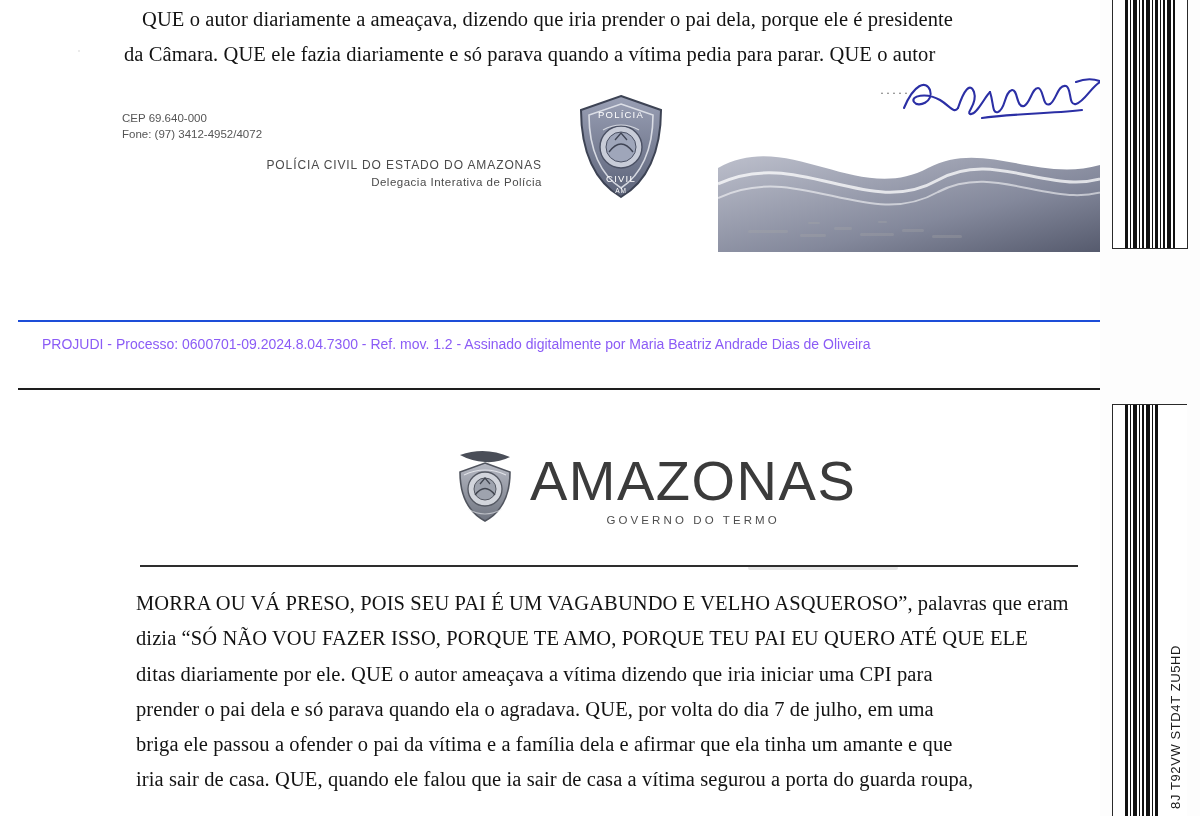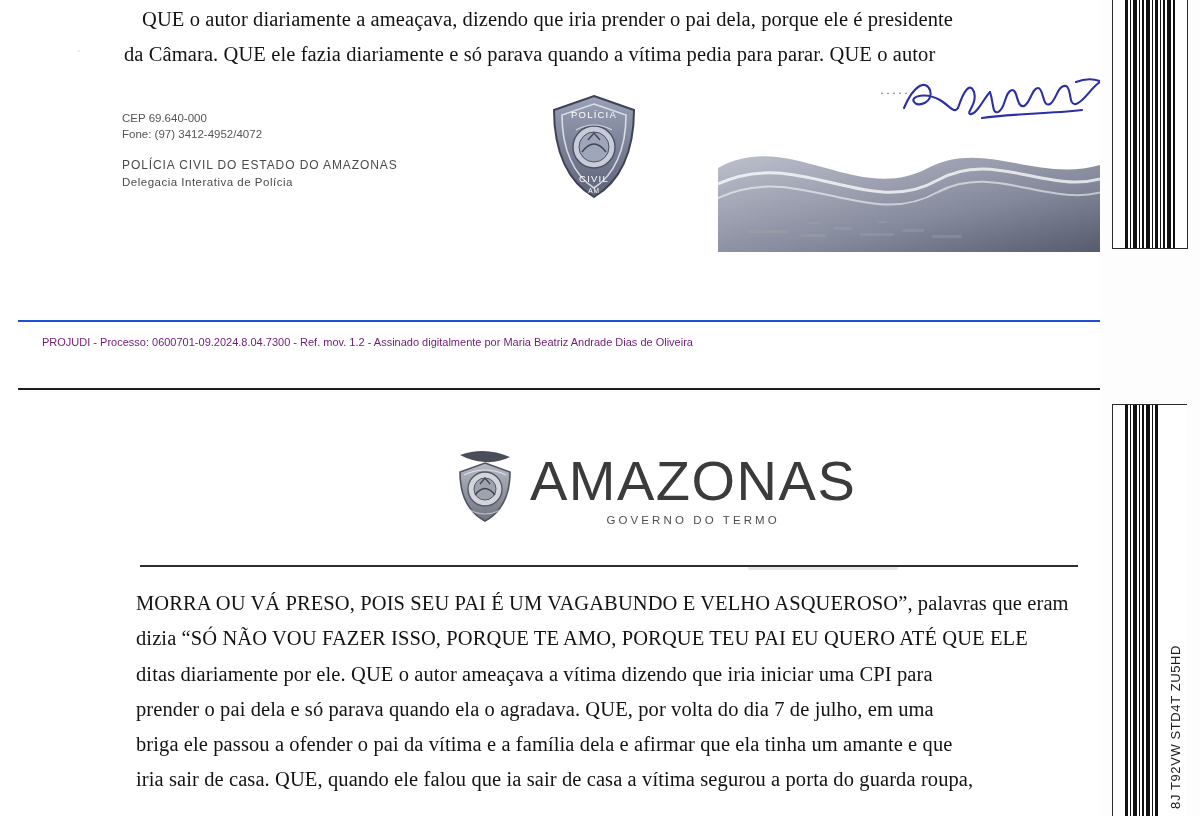"POLÍCIA" .badge-wrap { left: 524px -> 551px }
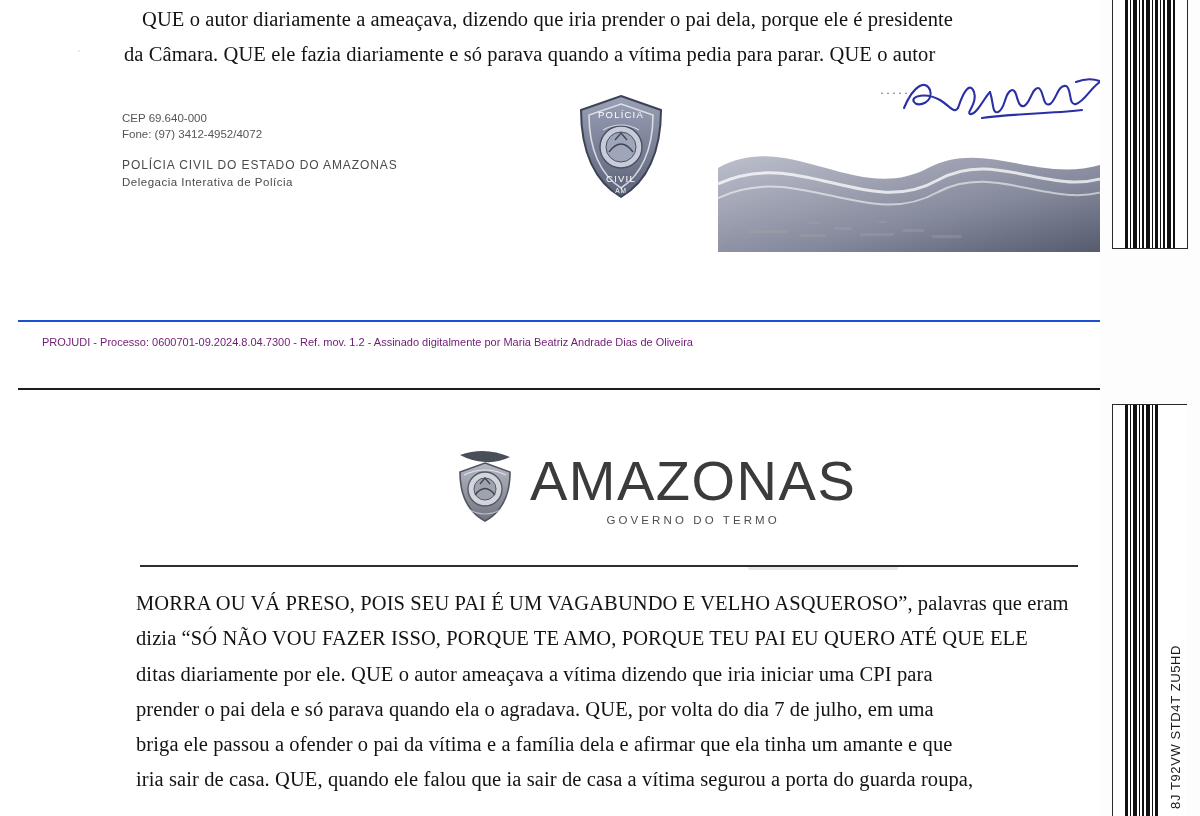"POLÍCIA CIVIL DO ESTADO DO" .letterhead .org { text-align: none -> right }
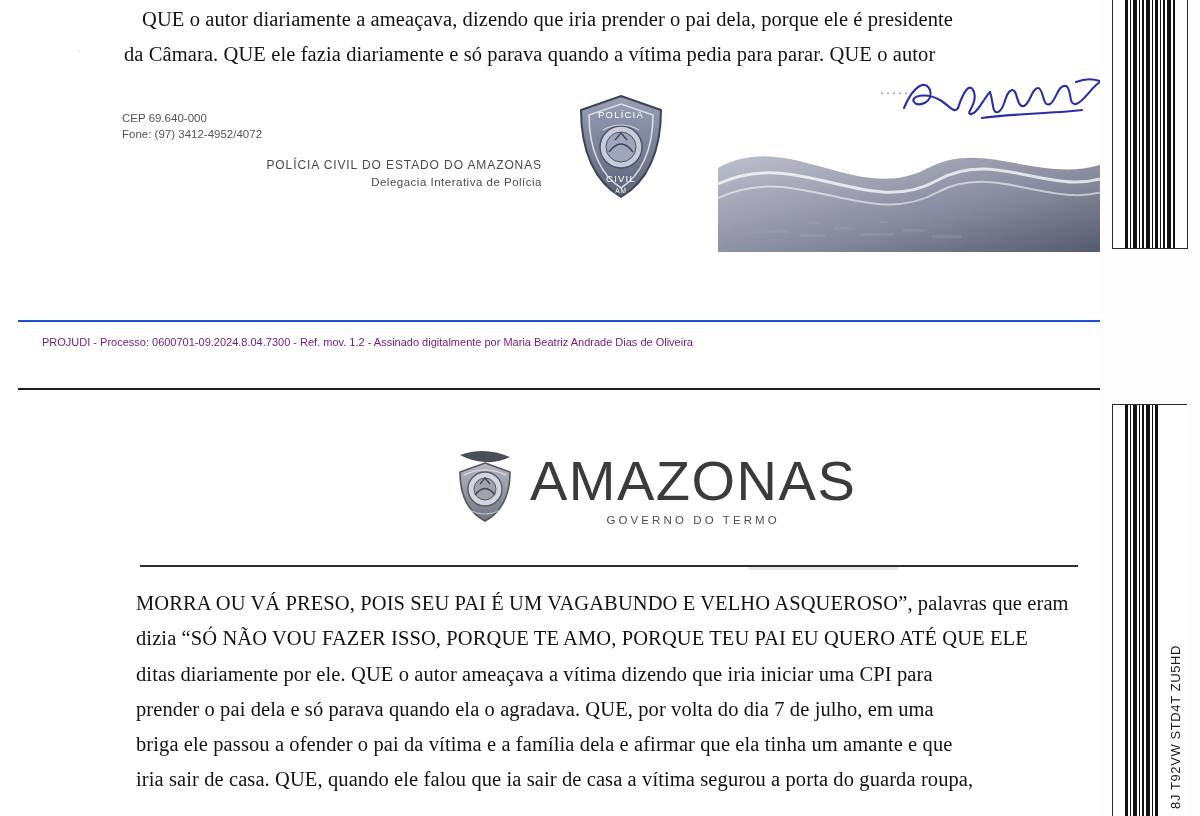"PROJUDI - Processo:" .projudi div { color: #701a75 -> #8b5cf6; font-size: 11px -> 14px }
